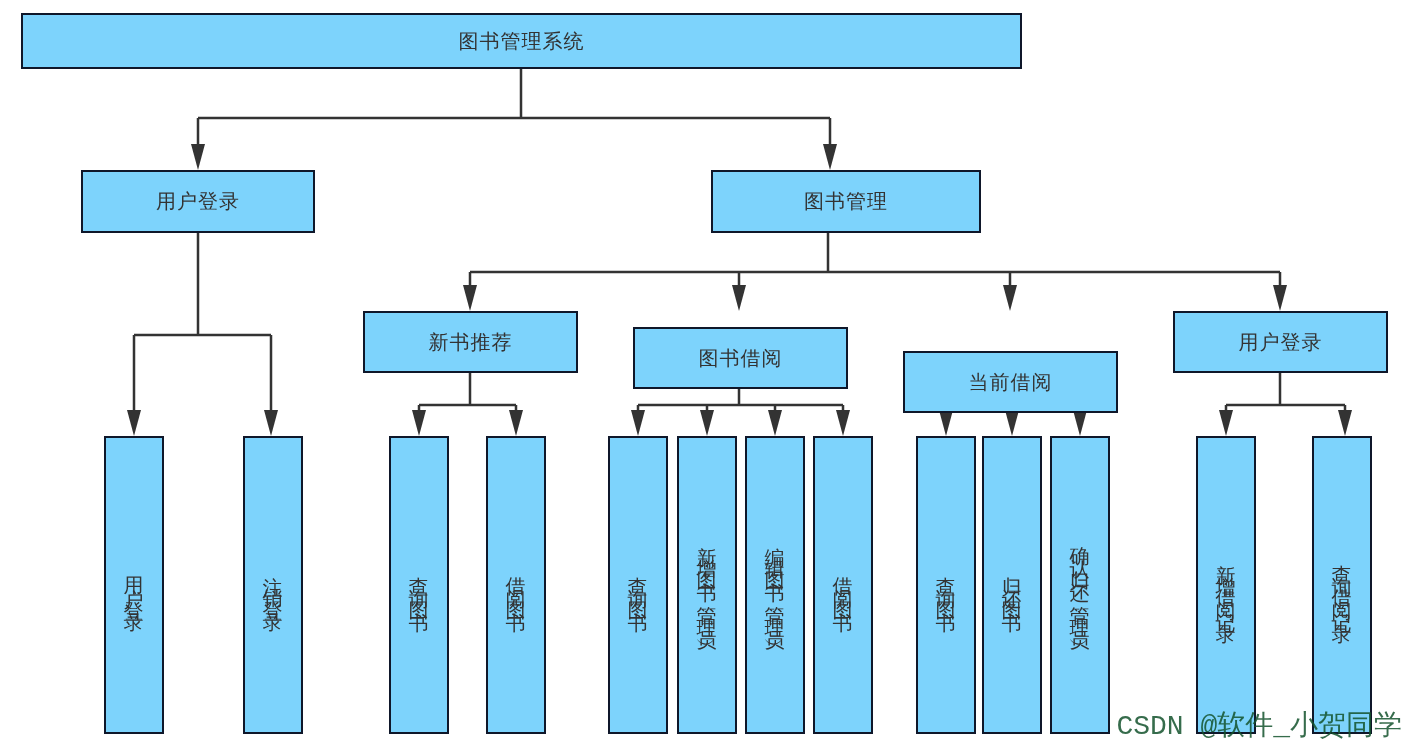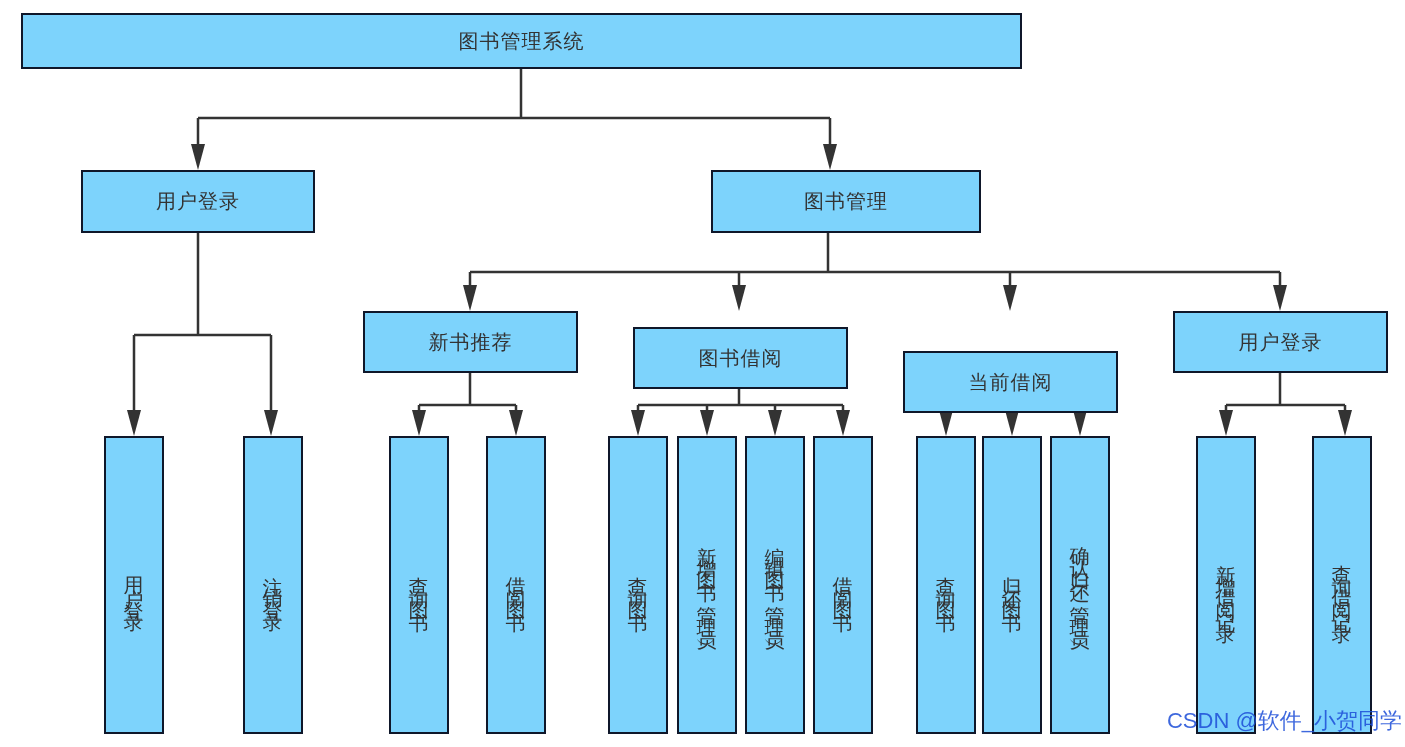"CSDN @软件_小贺同学" .watermark { color: #1d4ed8 -> #14532d; font-family: none -> Liberation Mono, monospace; font-size: 22px -> 28px }
